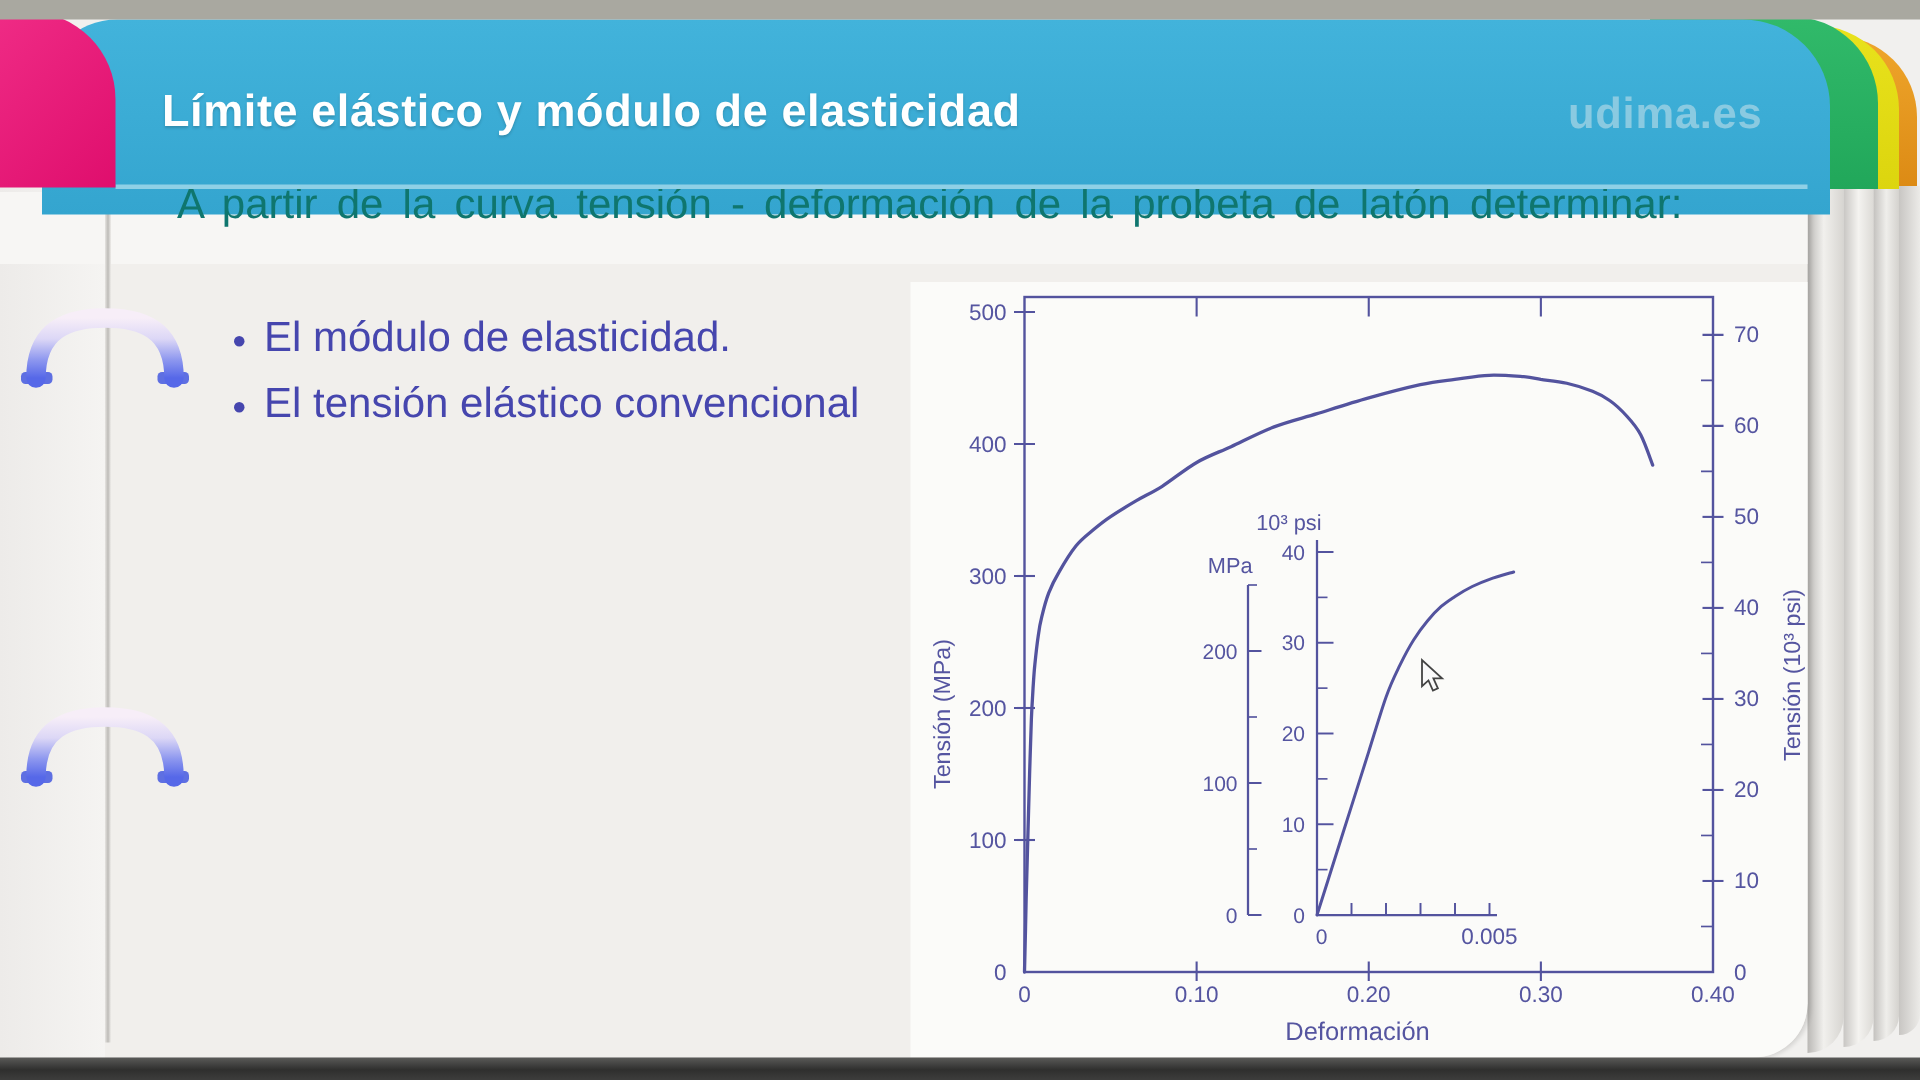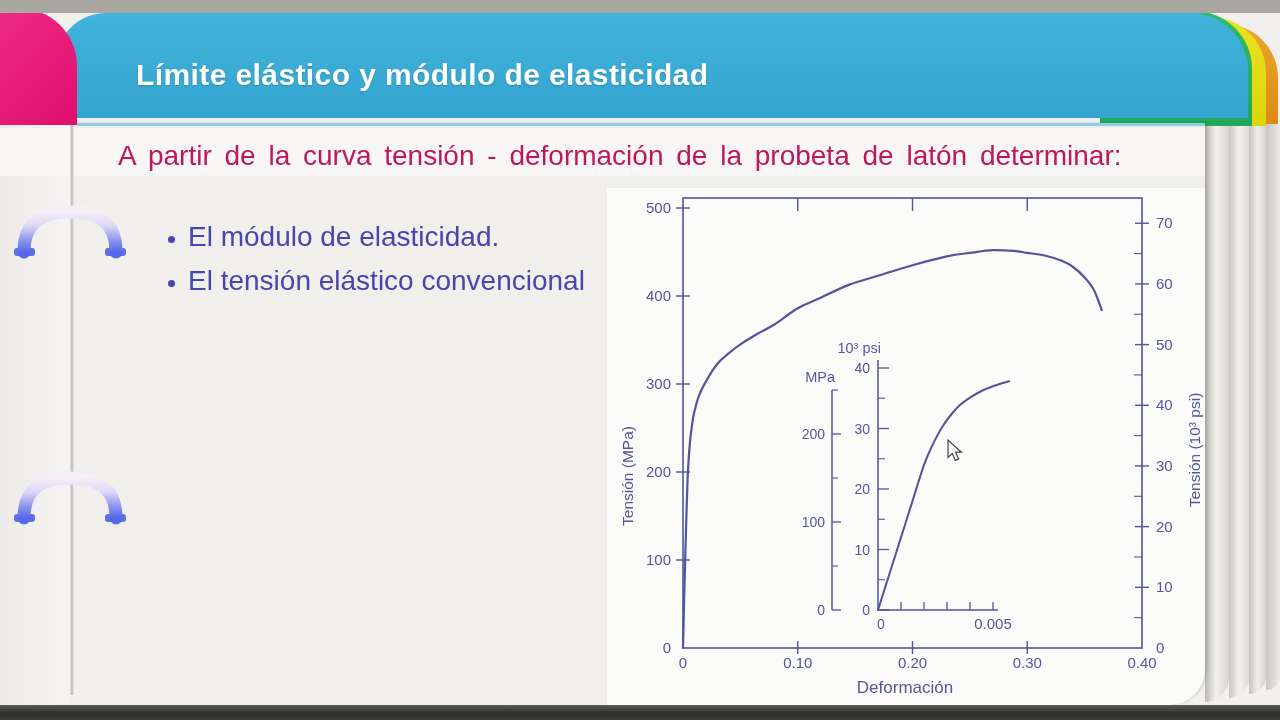"Límite elástico y módulo de" .header { height: 105px -> 130px; left: 56px -> 28px }
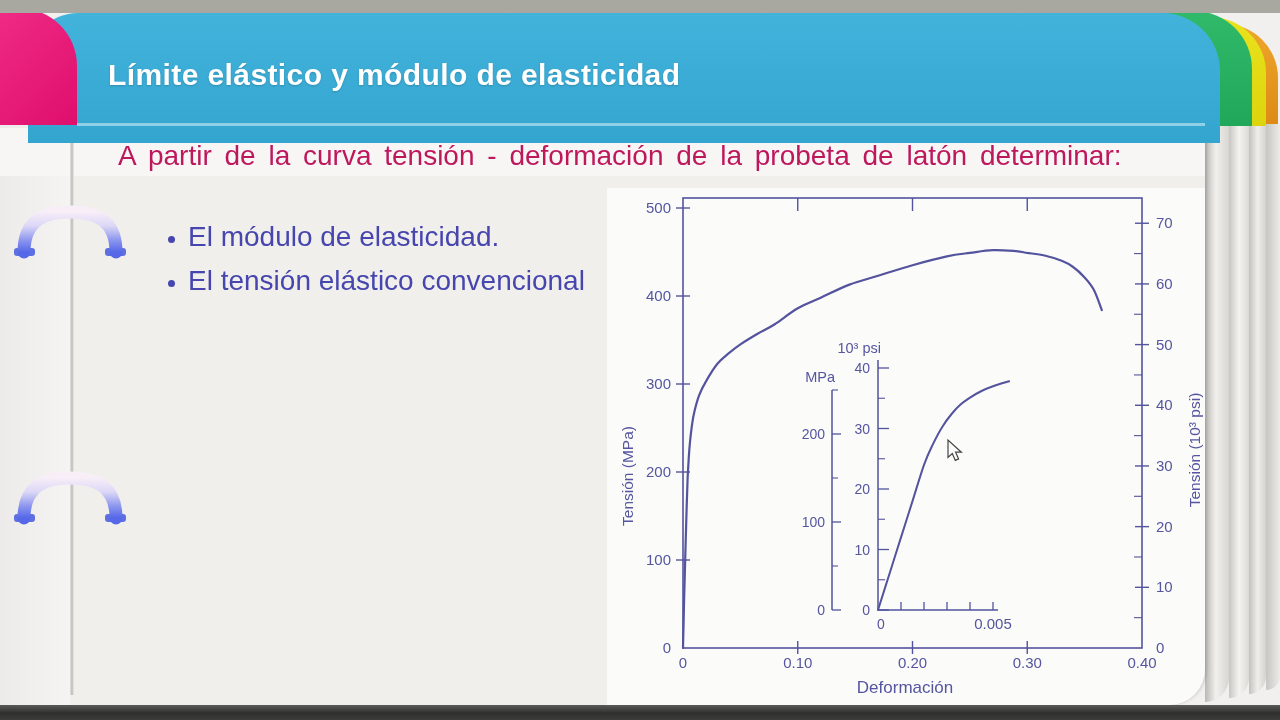"udima.es" div.brand { html: none -> <div>udima.es</div> }
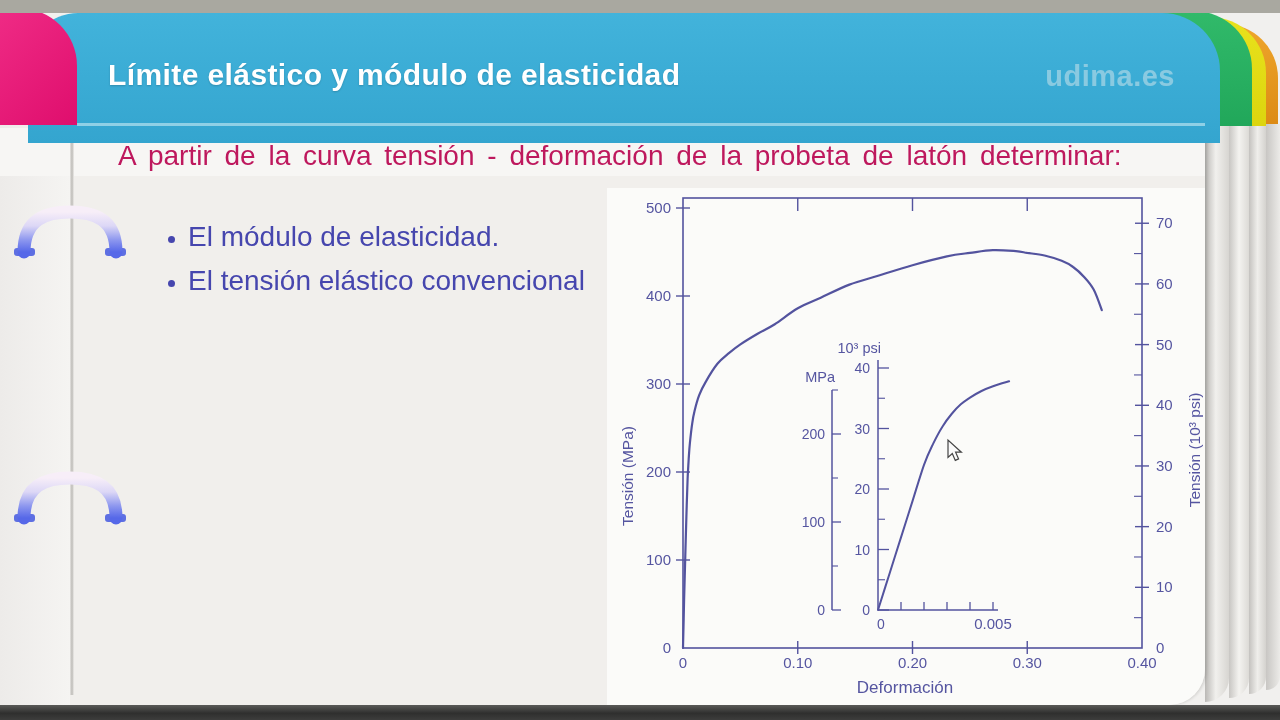"A partir de la curva" .subtitle { color: #be185d -> #0f766e; top: 140px -> 120px }
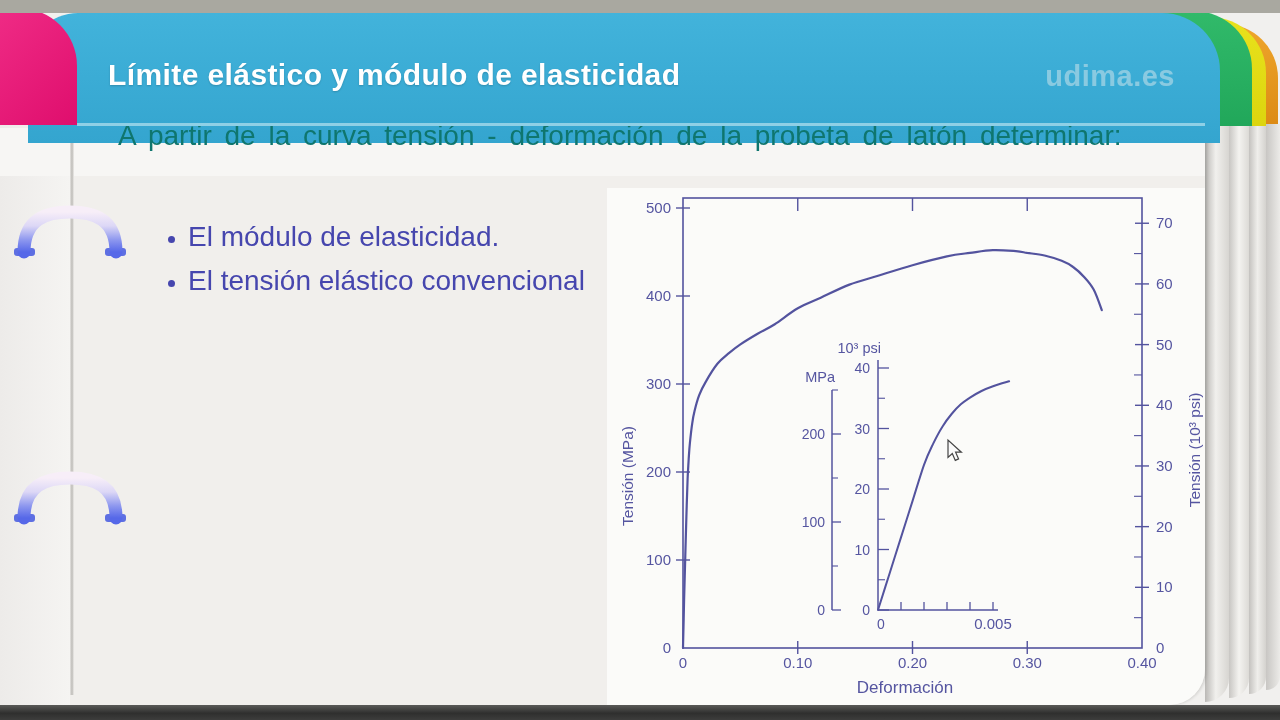"El módulo de elasticidad." .bullets ul { margin: 12px -> 0 }
